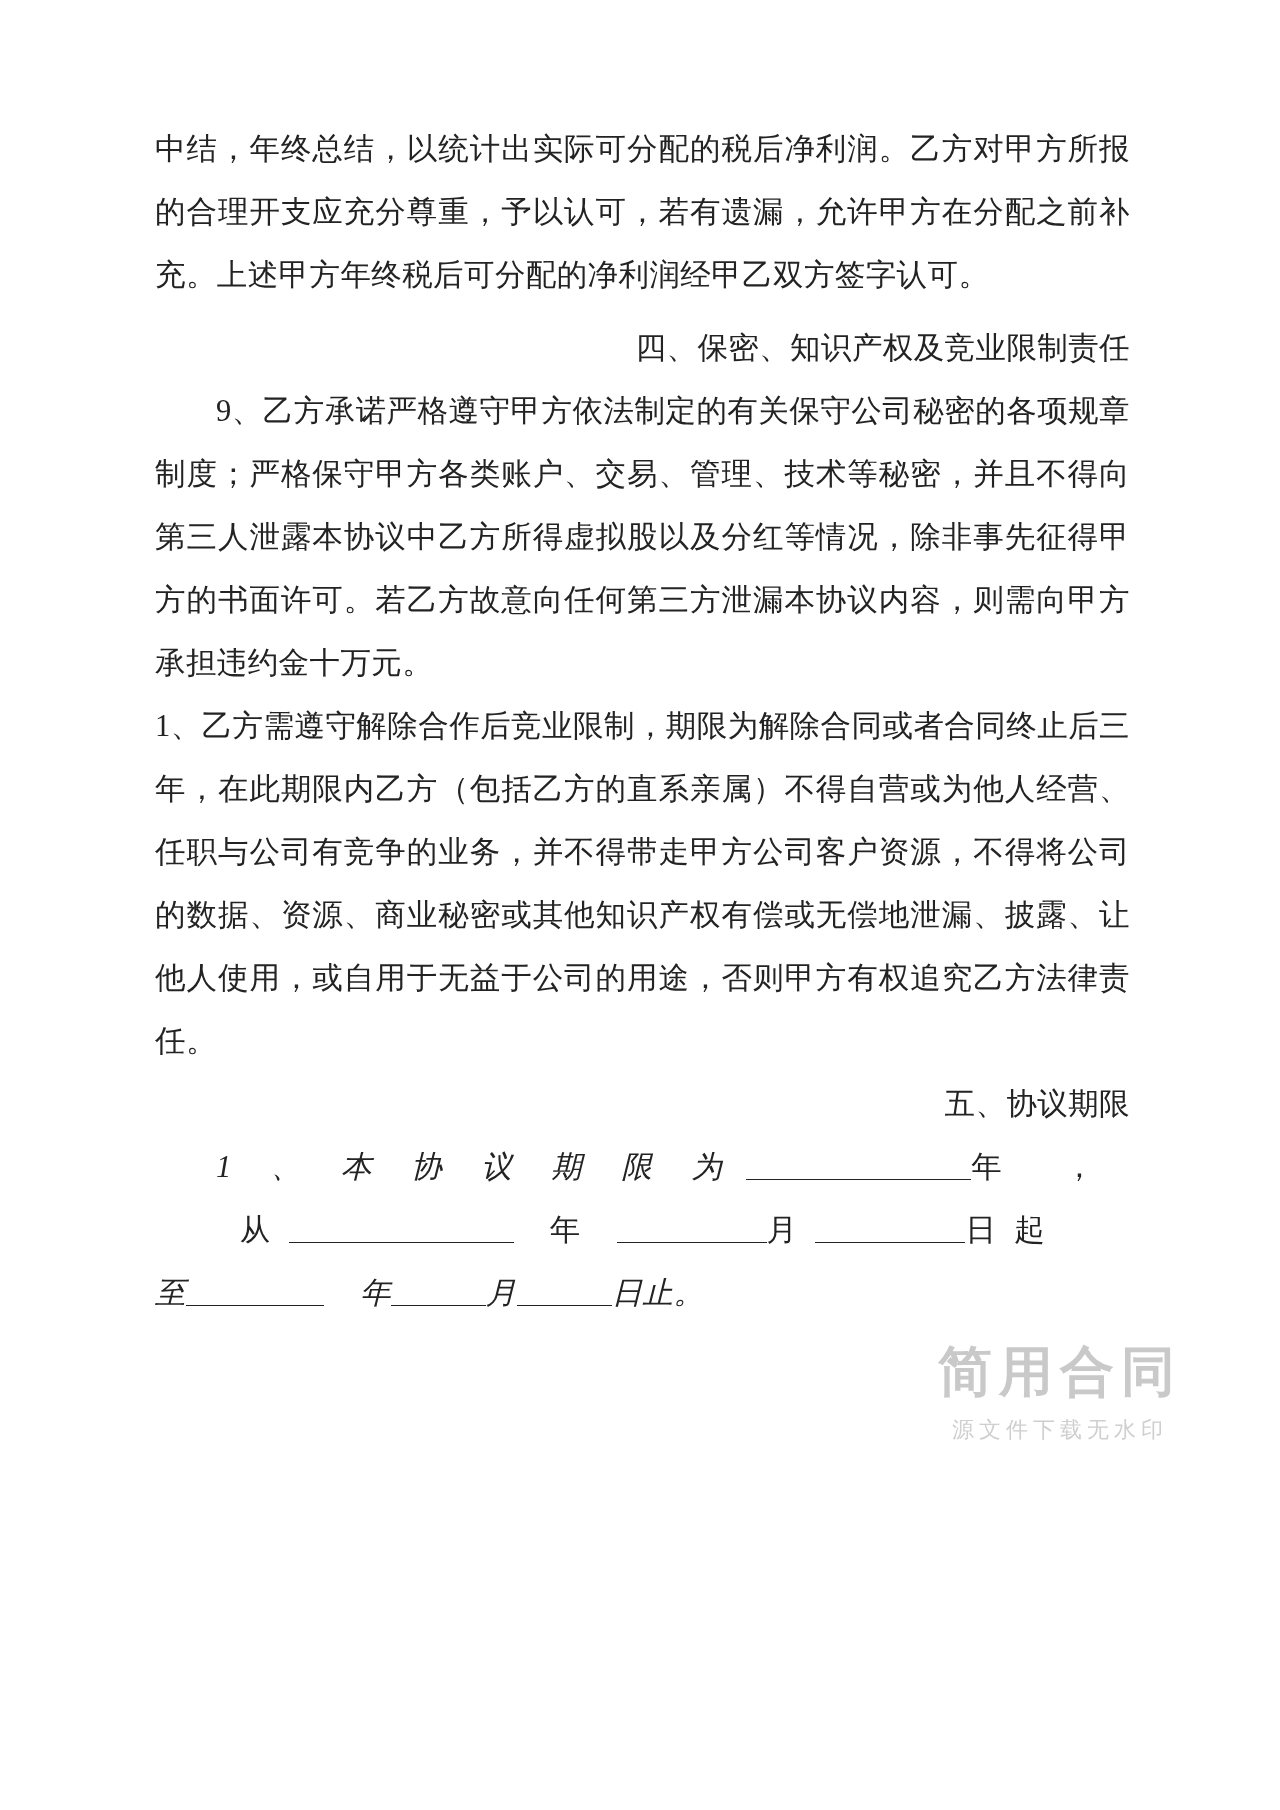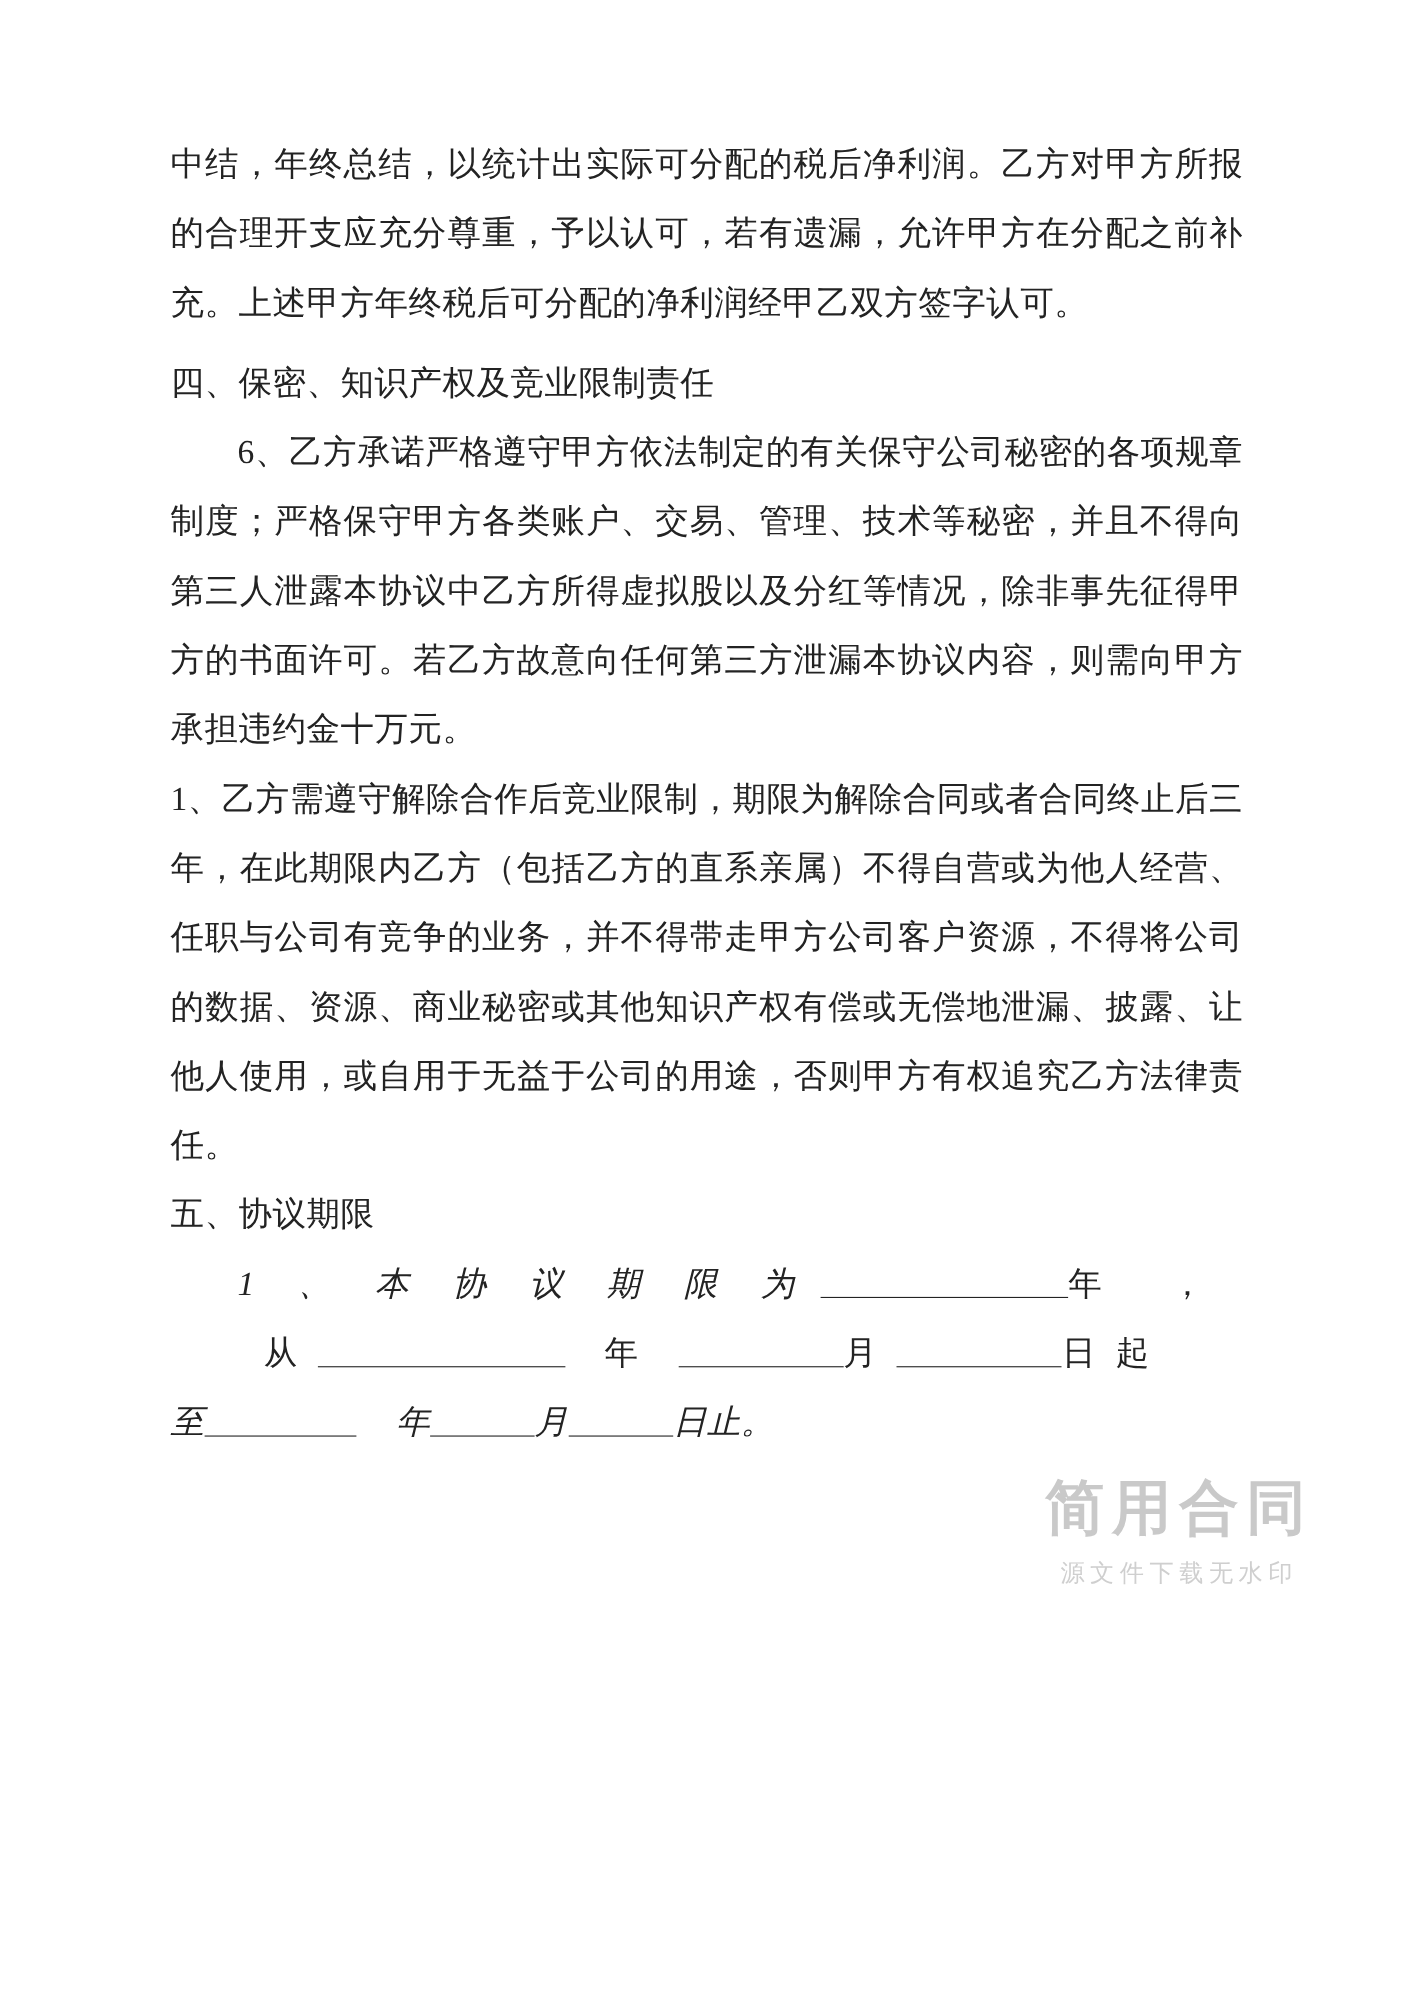"四、保密、知识产权及竞业限制责任" .heading { text-align: left -> right }
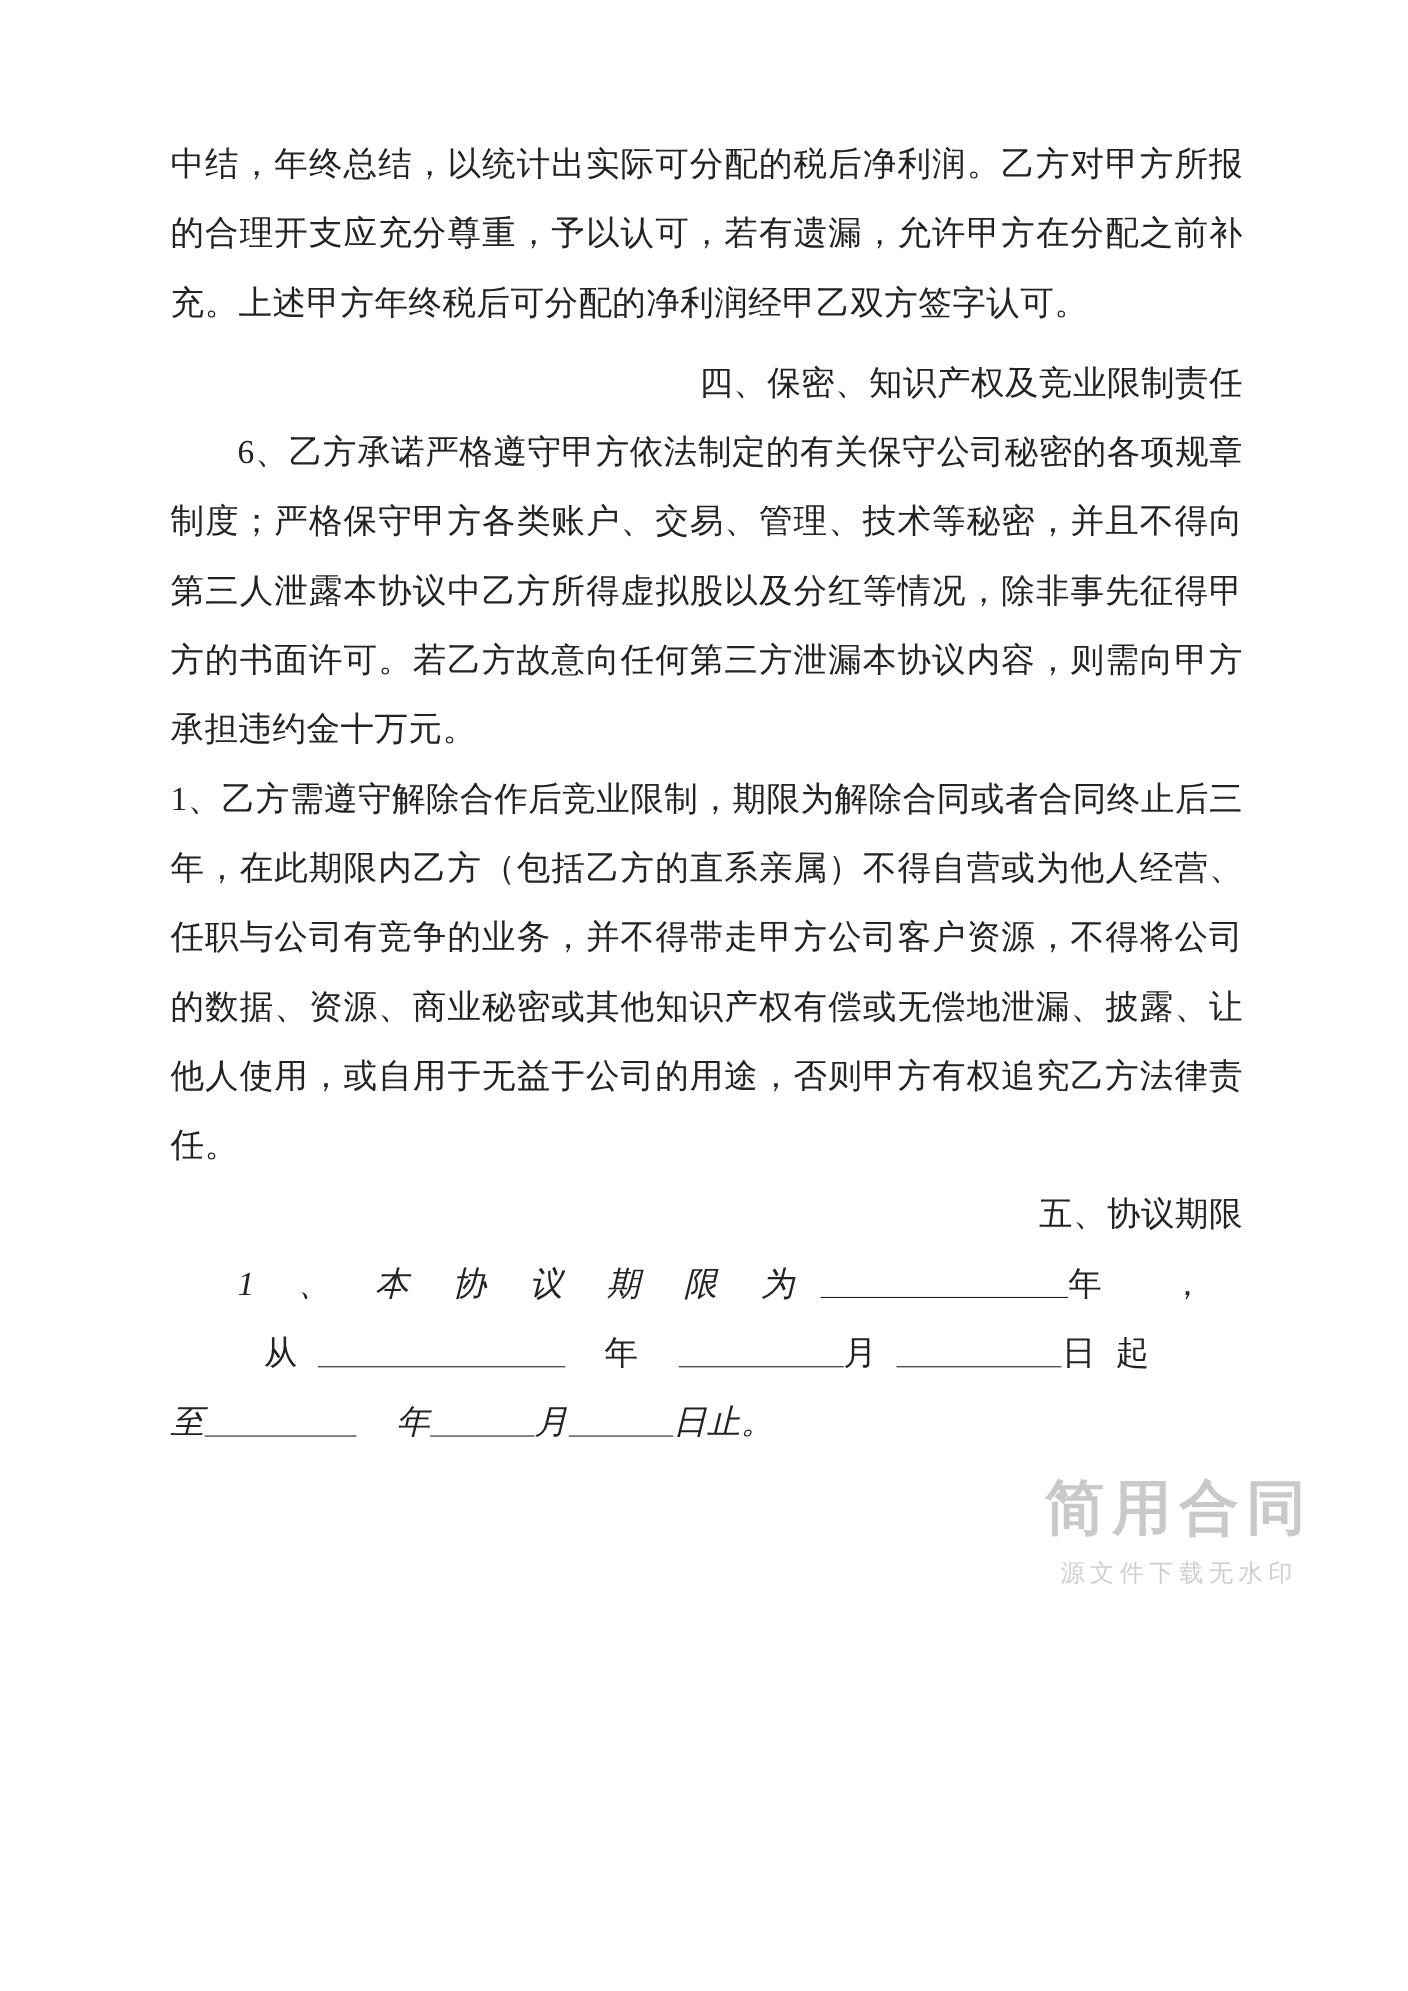"6、乙方承诺严格遵守甲方依法制定的有关保守公司秘密的各项规章制度；严格保守甲方各" p.para { text: 6 -> 9 }
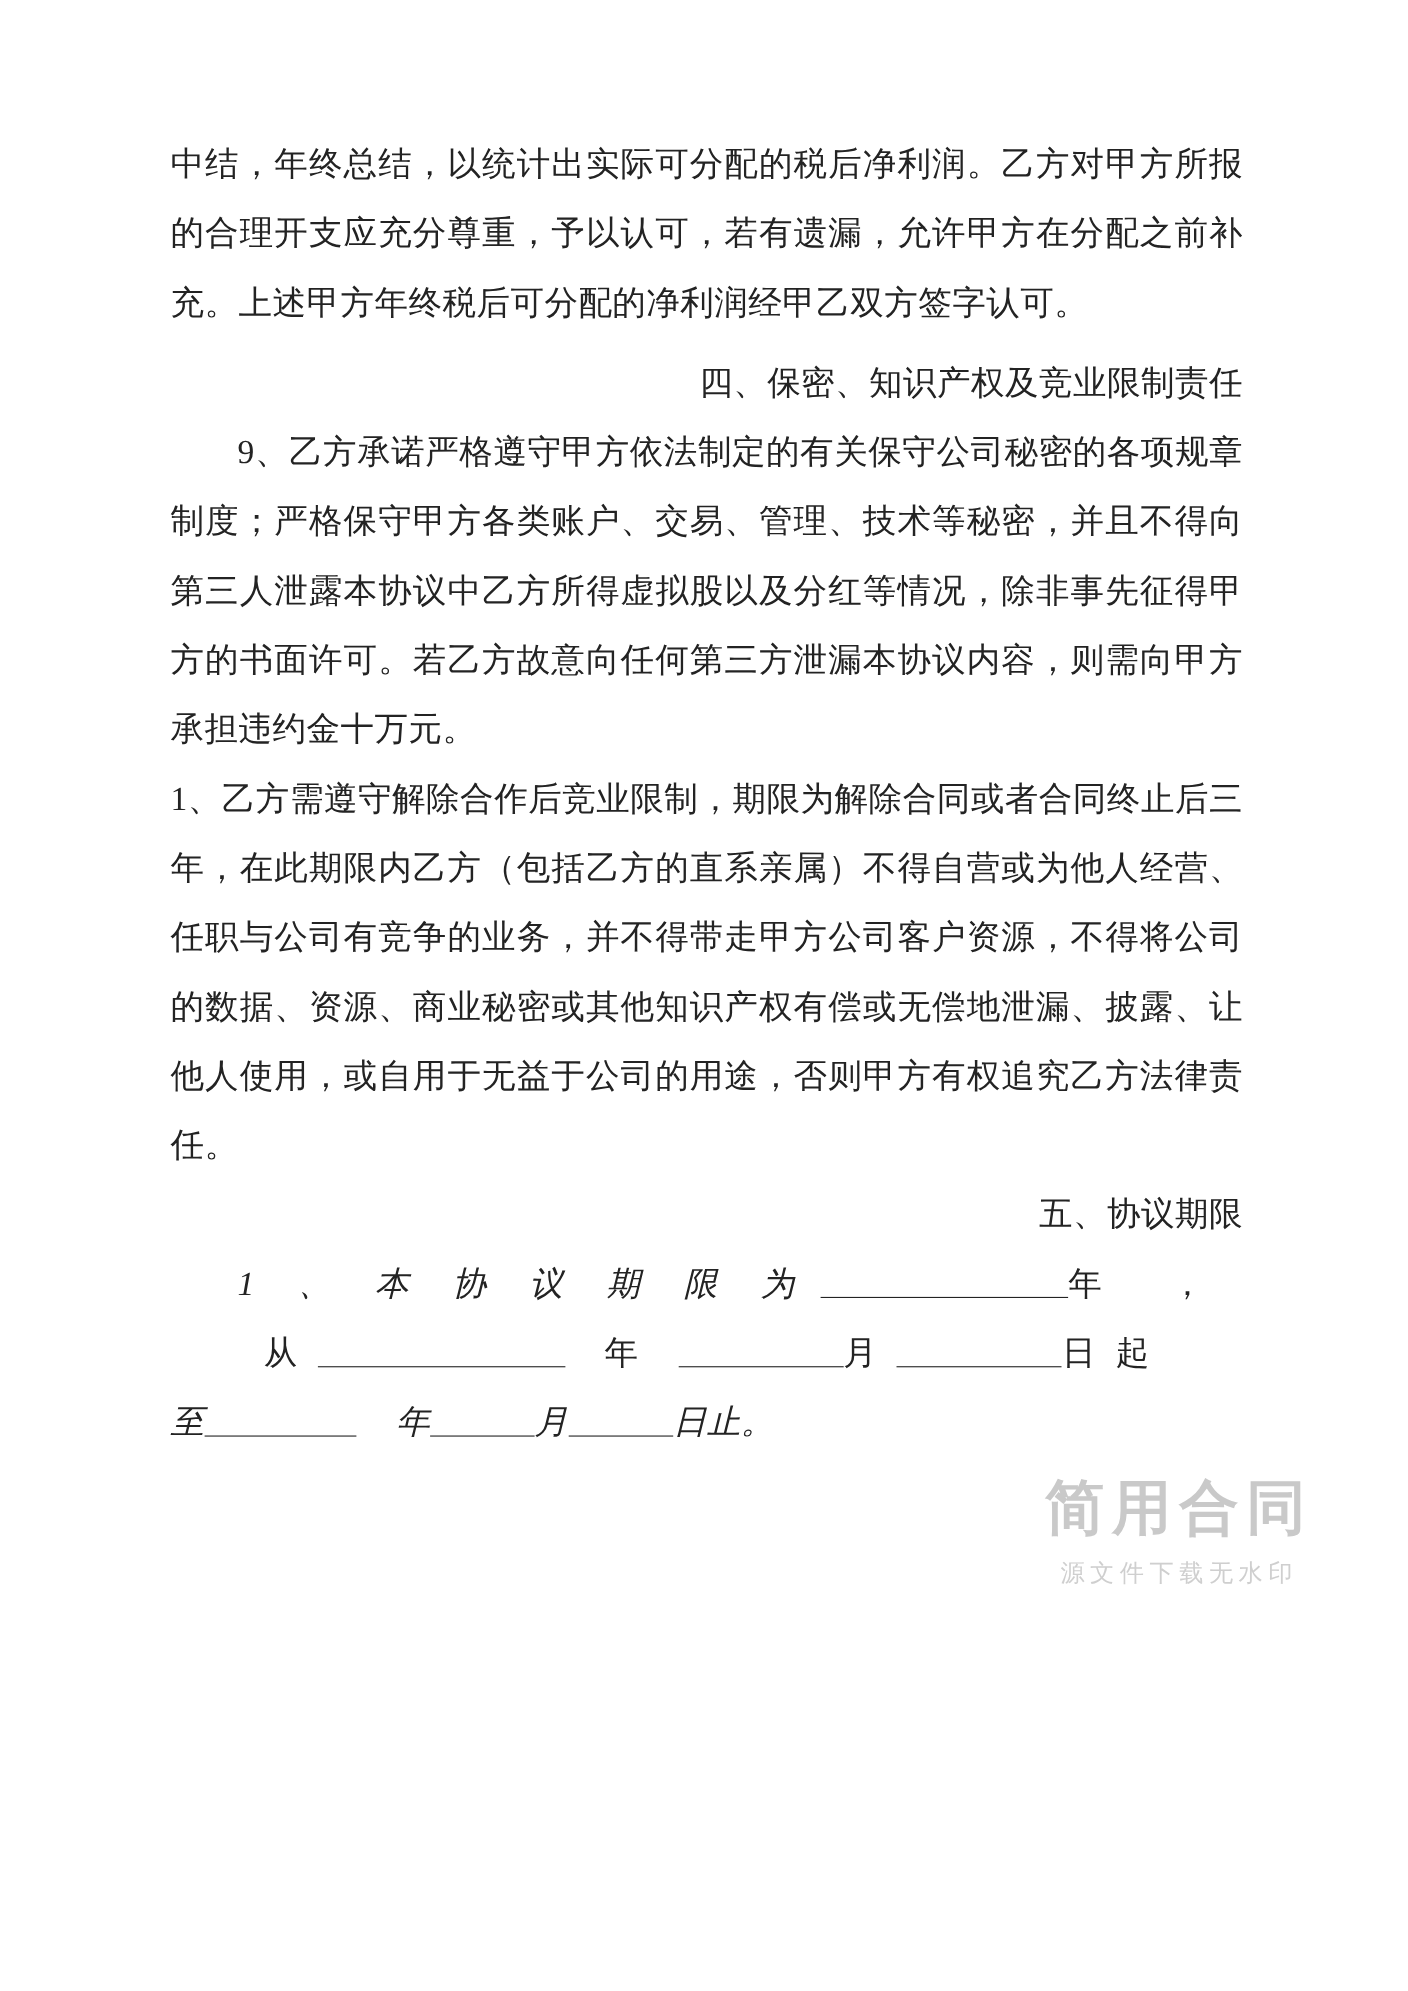"简用合同" .watermark { right: 86px -> 98px }
